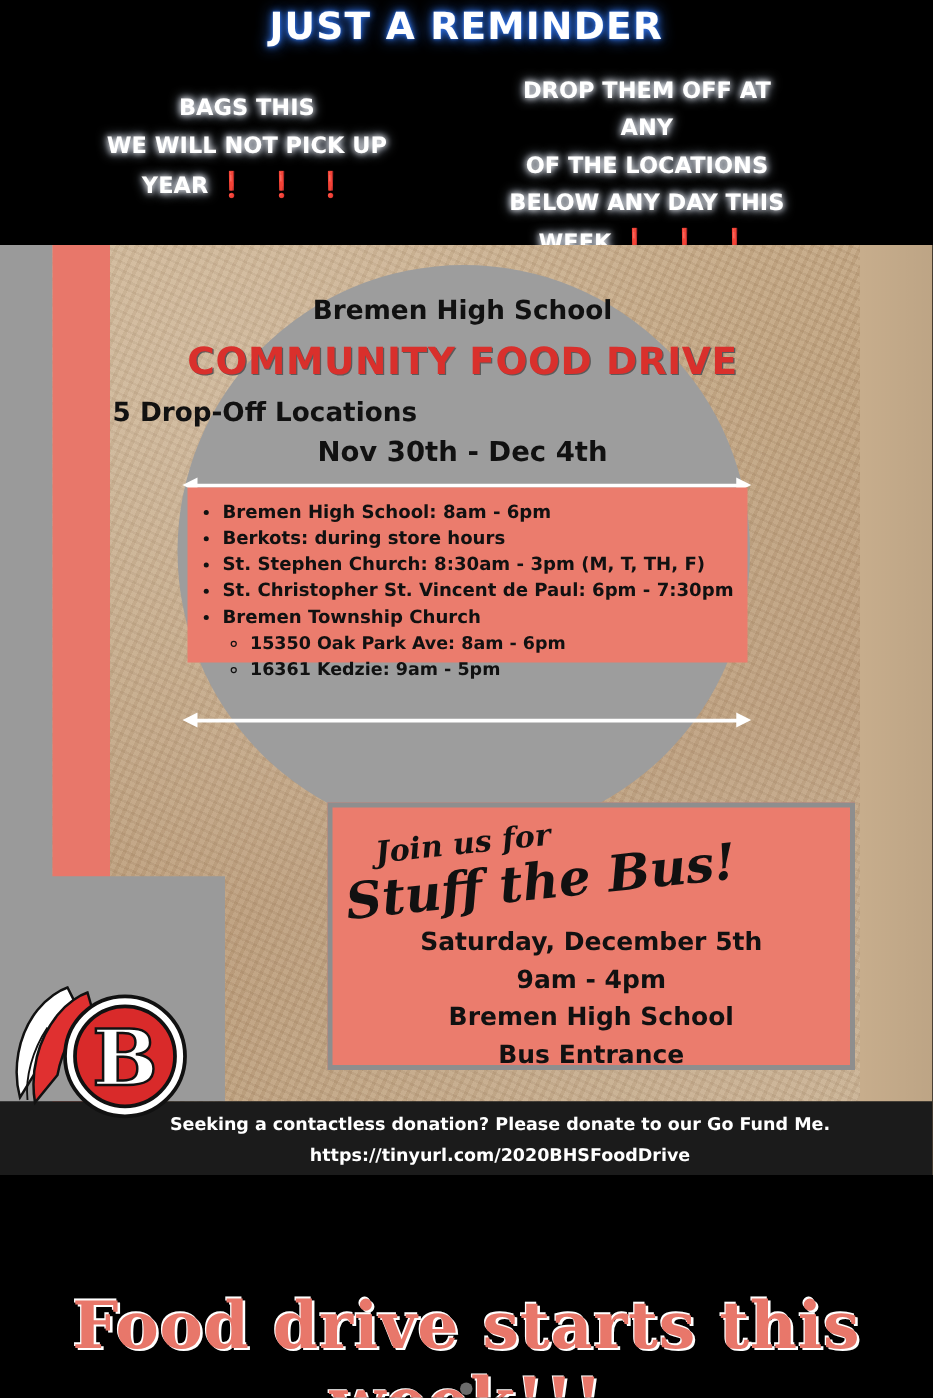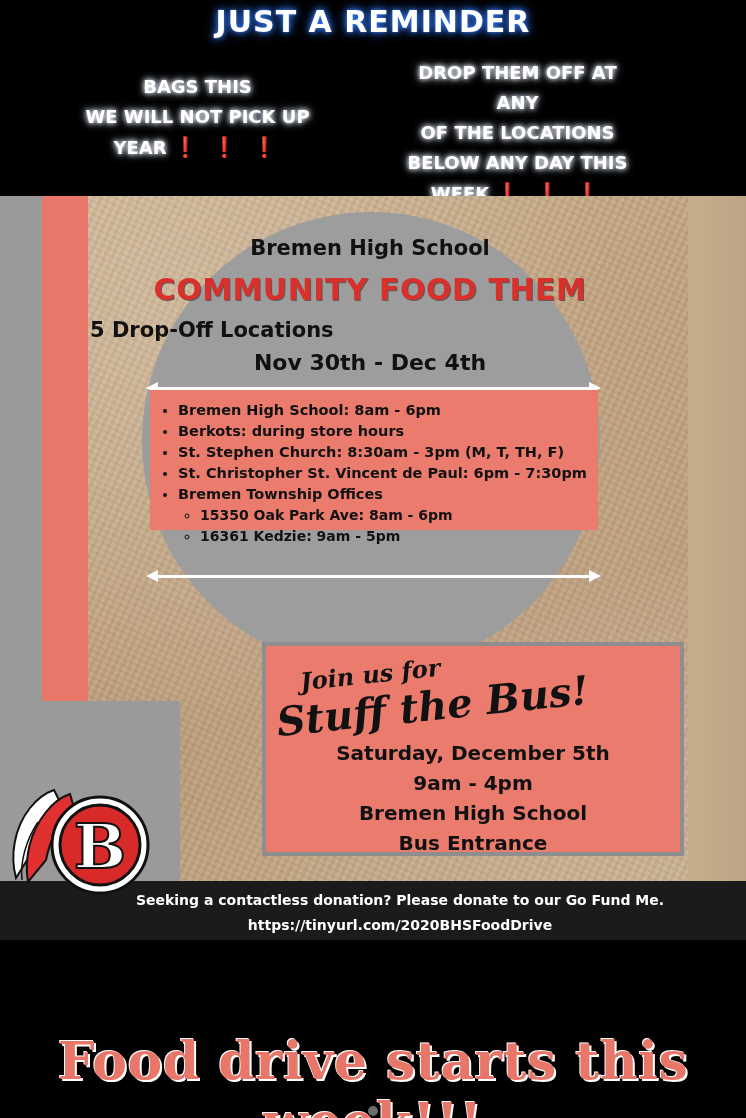"COMMUNITY FOOD THEM" div.drive-title { text: THEM -> DRIVE }
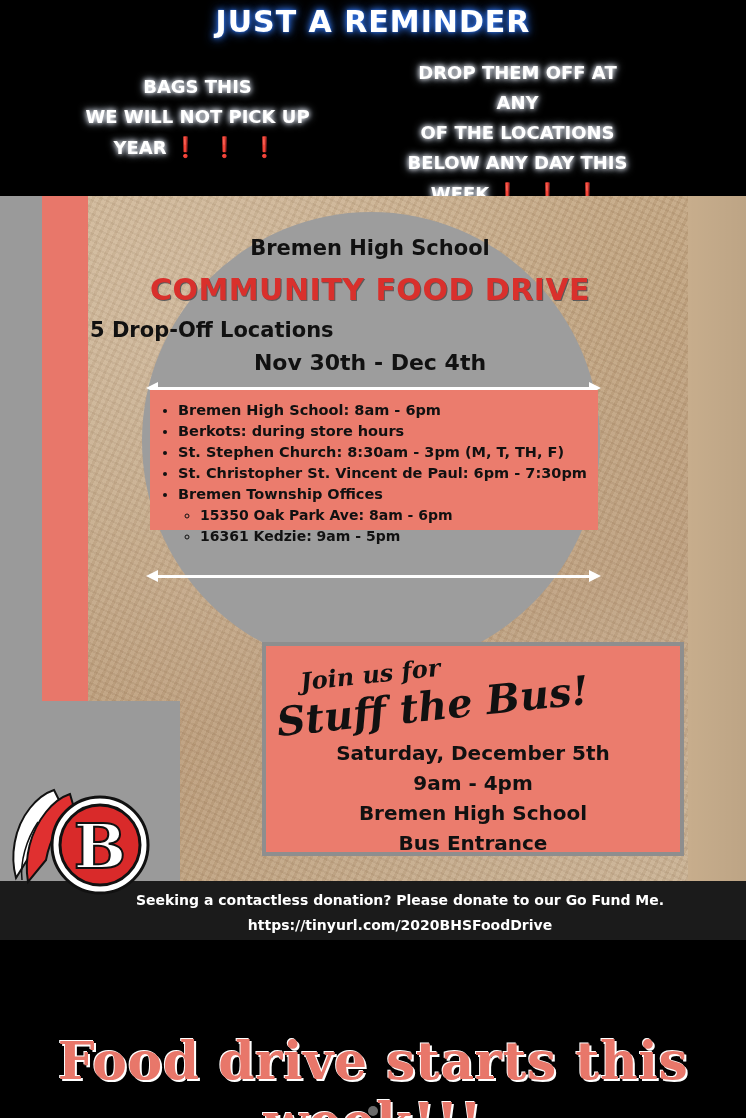"Bremen Township Offices" span { text: Offices -> Church }
